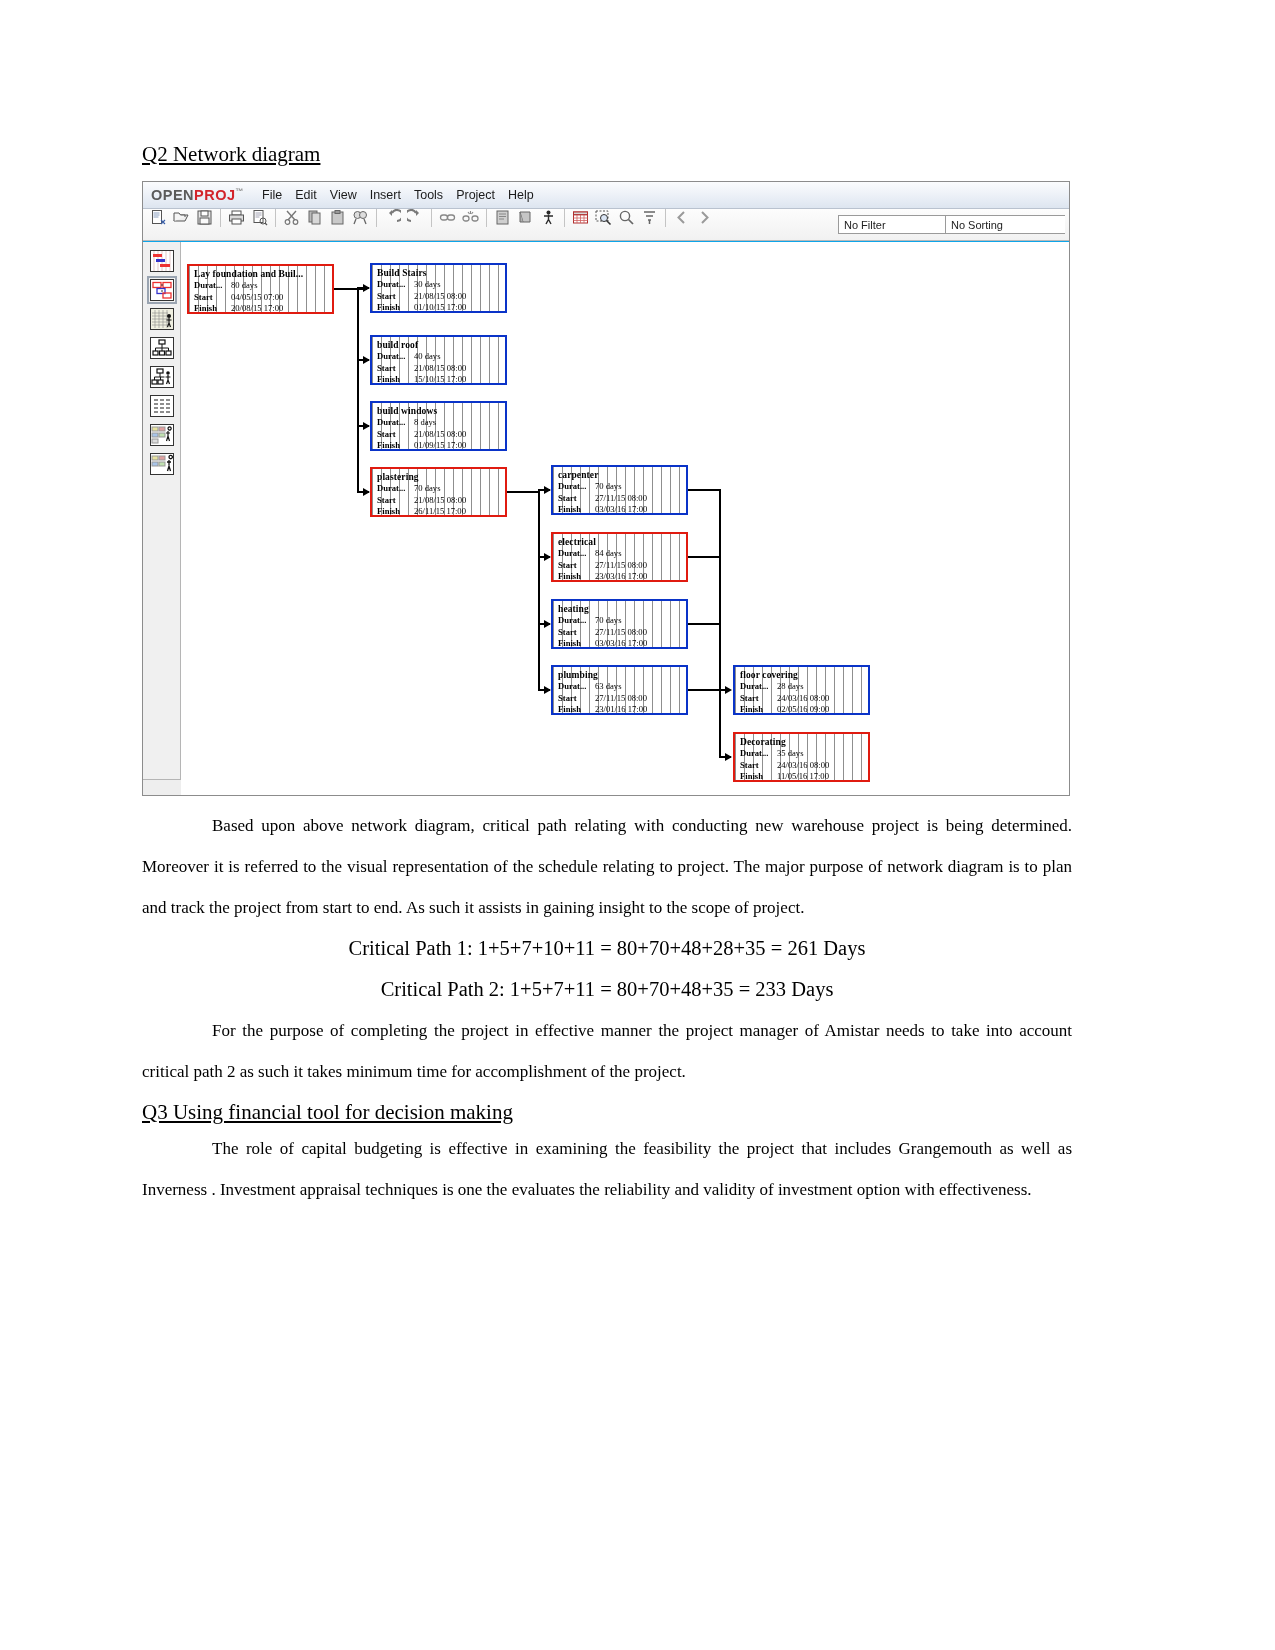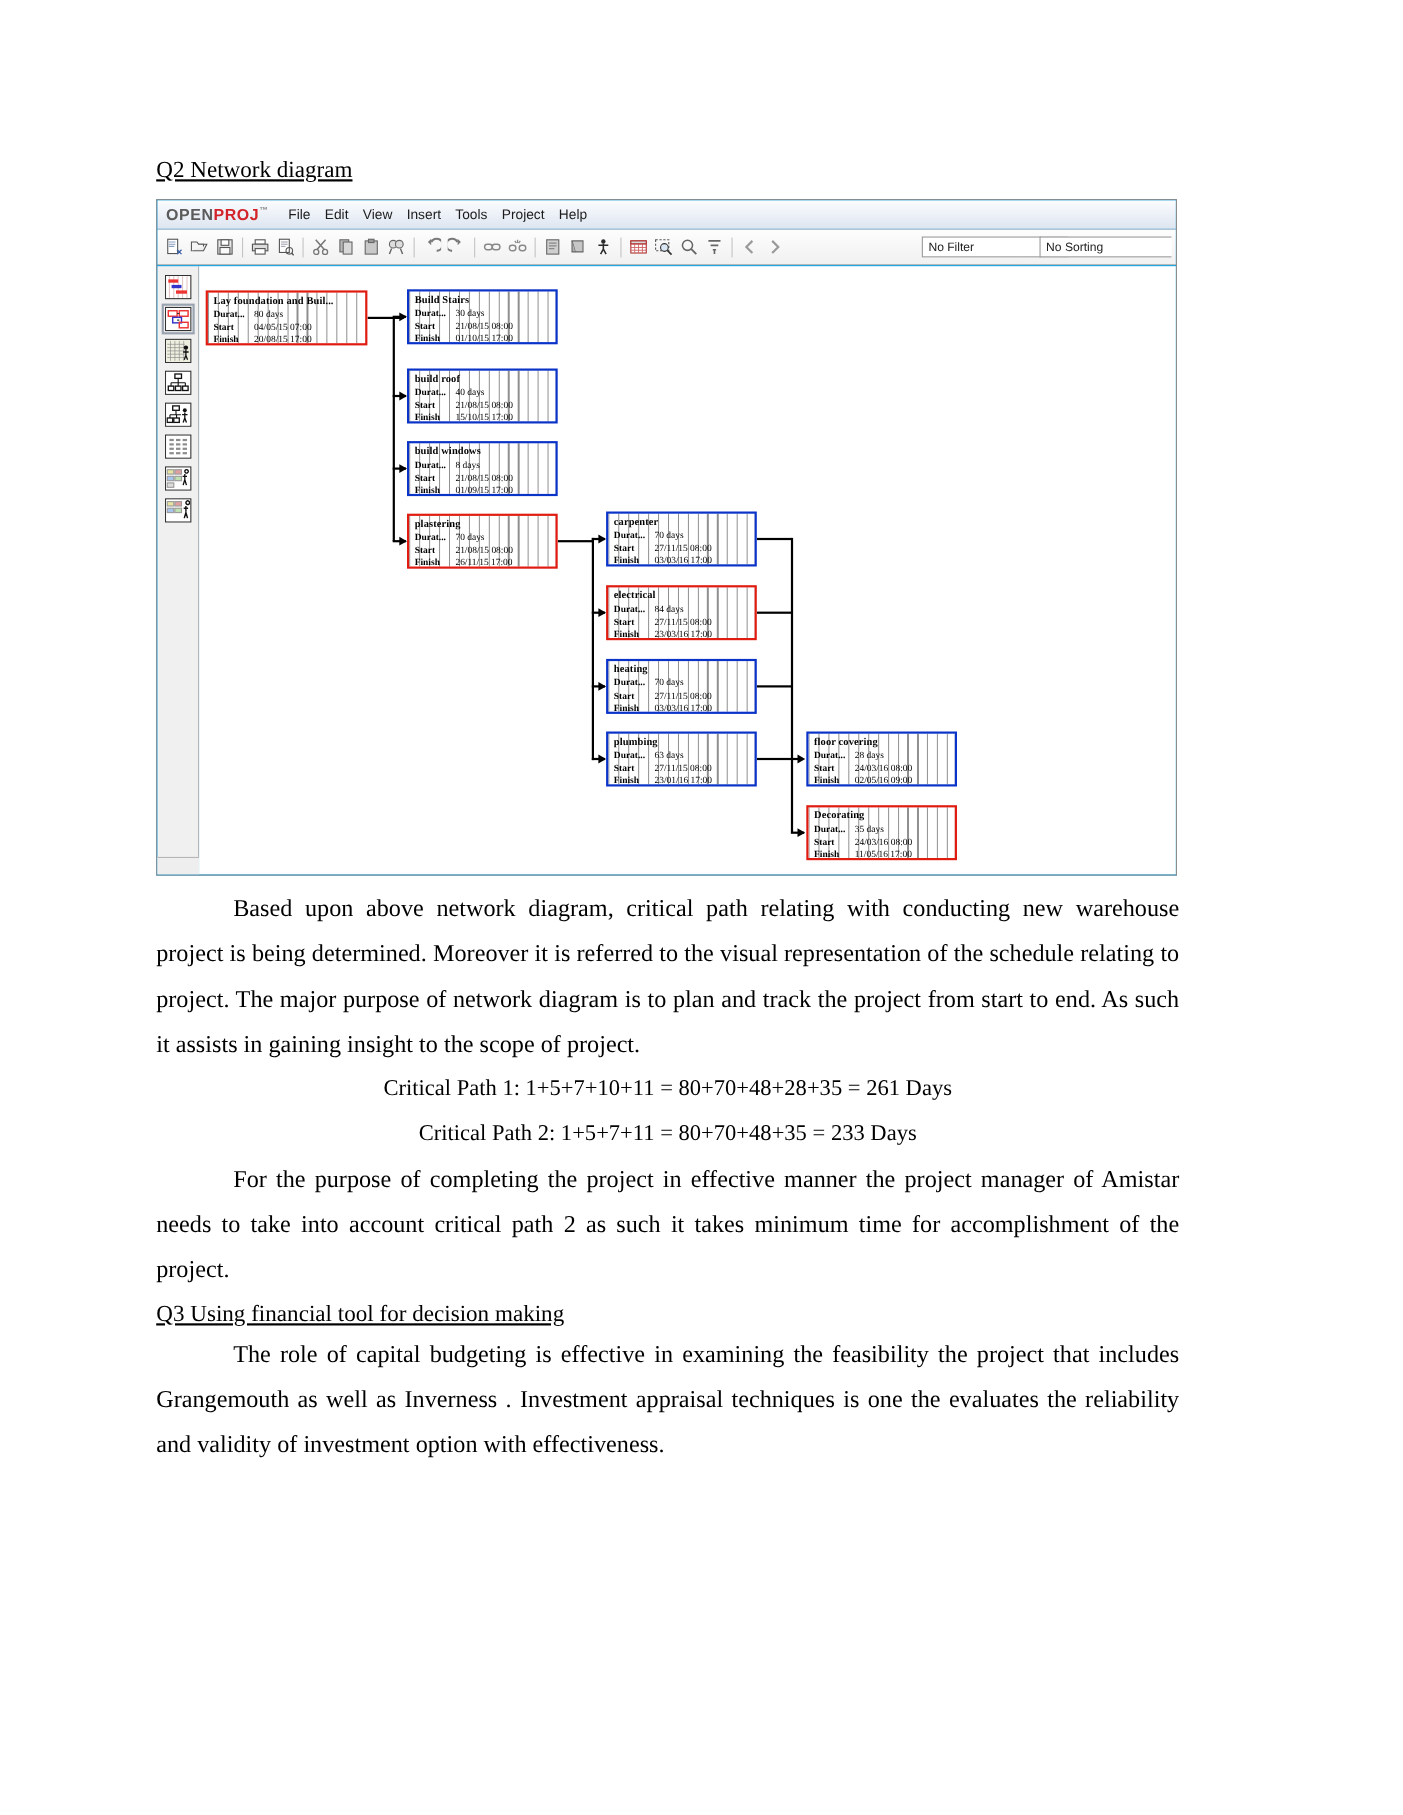"No Filter" .toolbar { align-items: center -> flex-start }
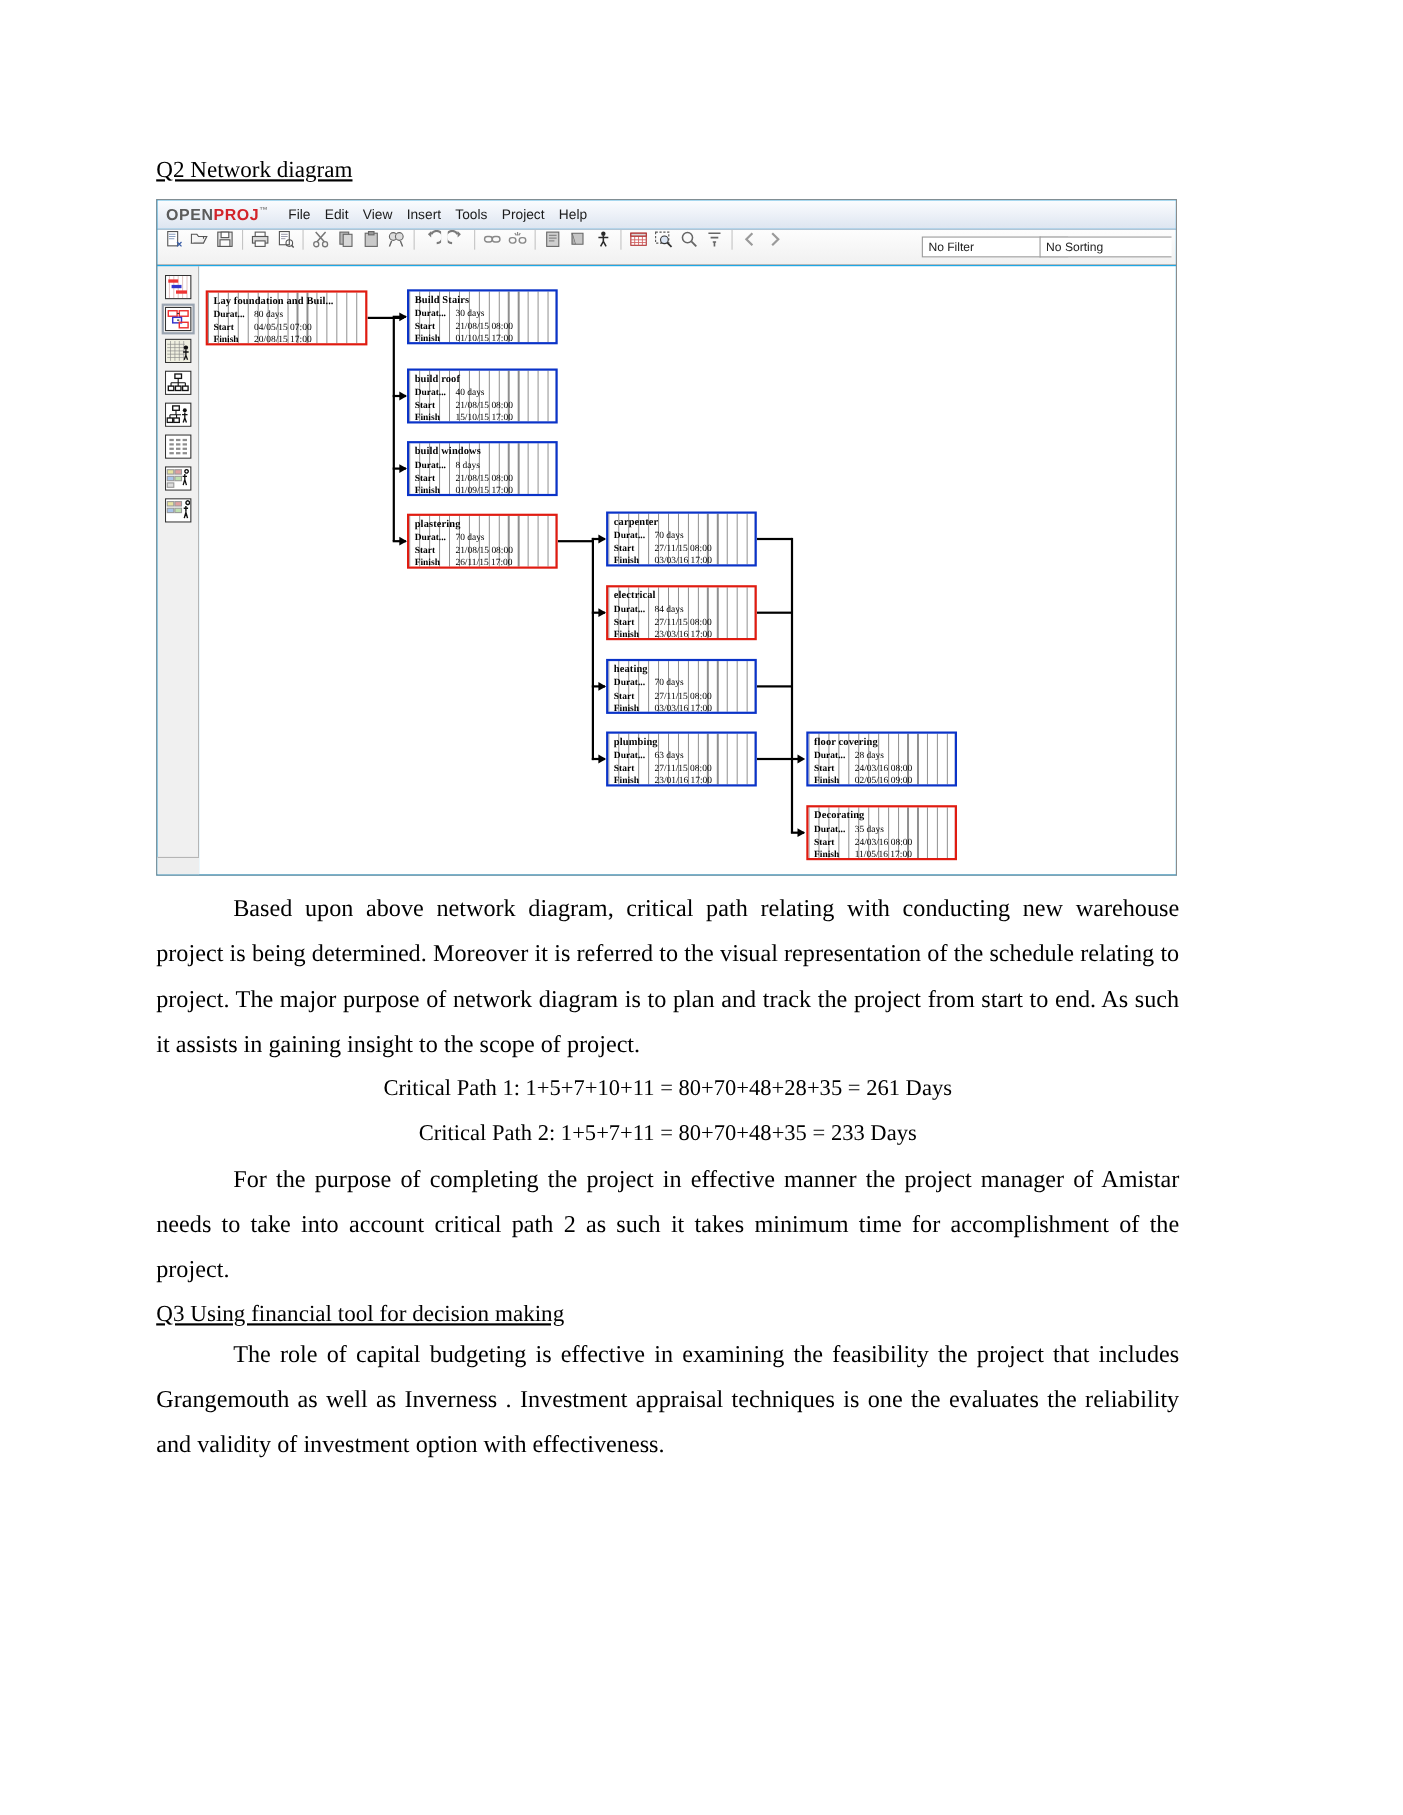"Based upon above network diagram," .para { font-size: 22px -> 17px }
